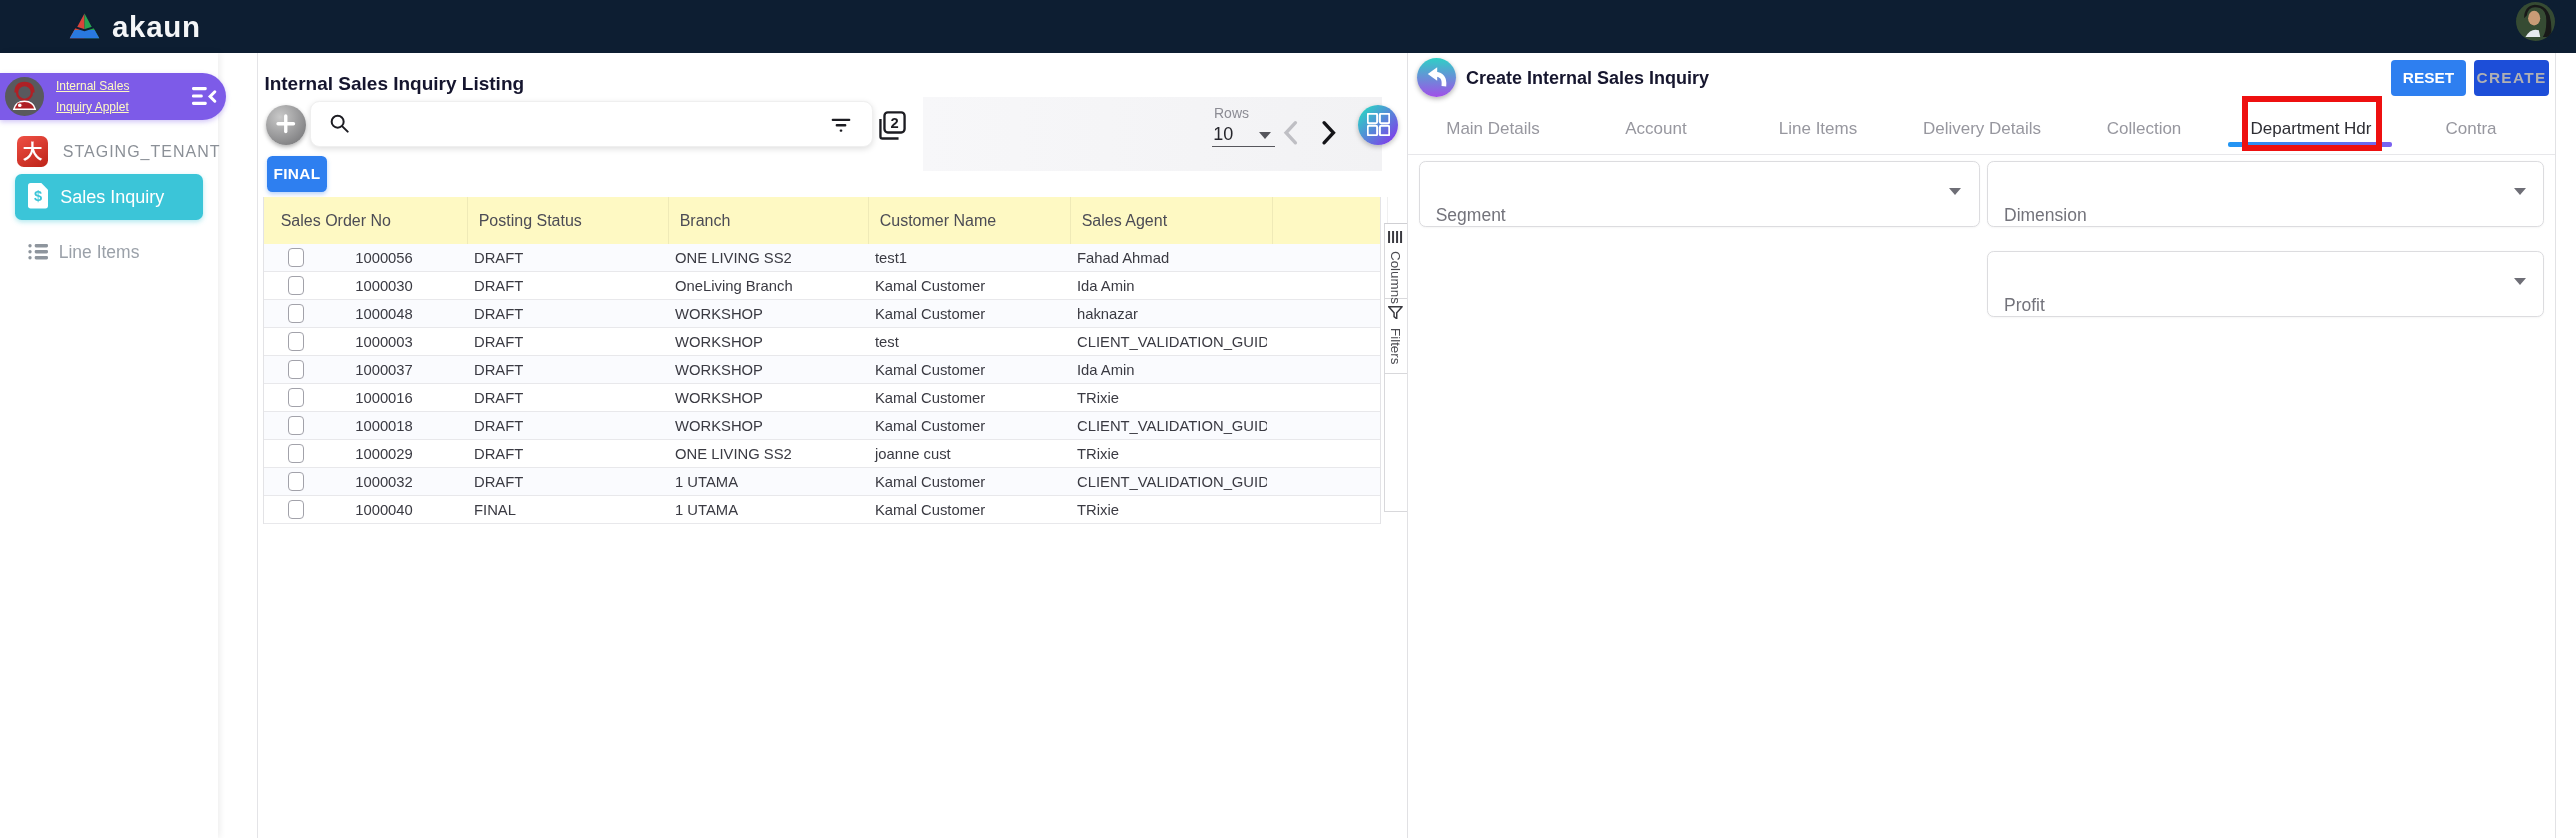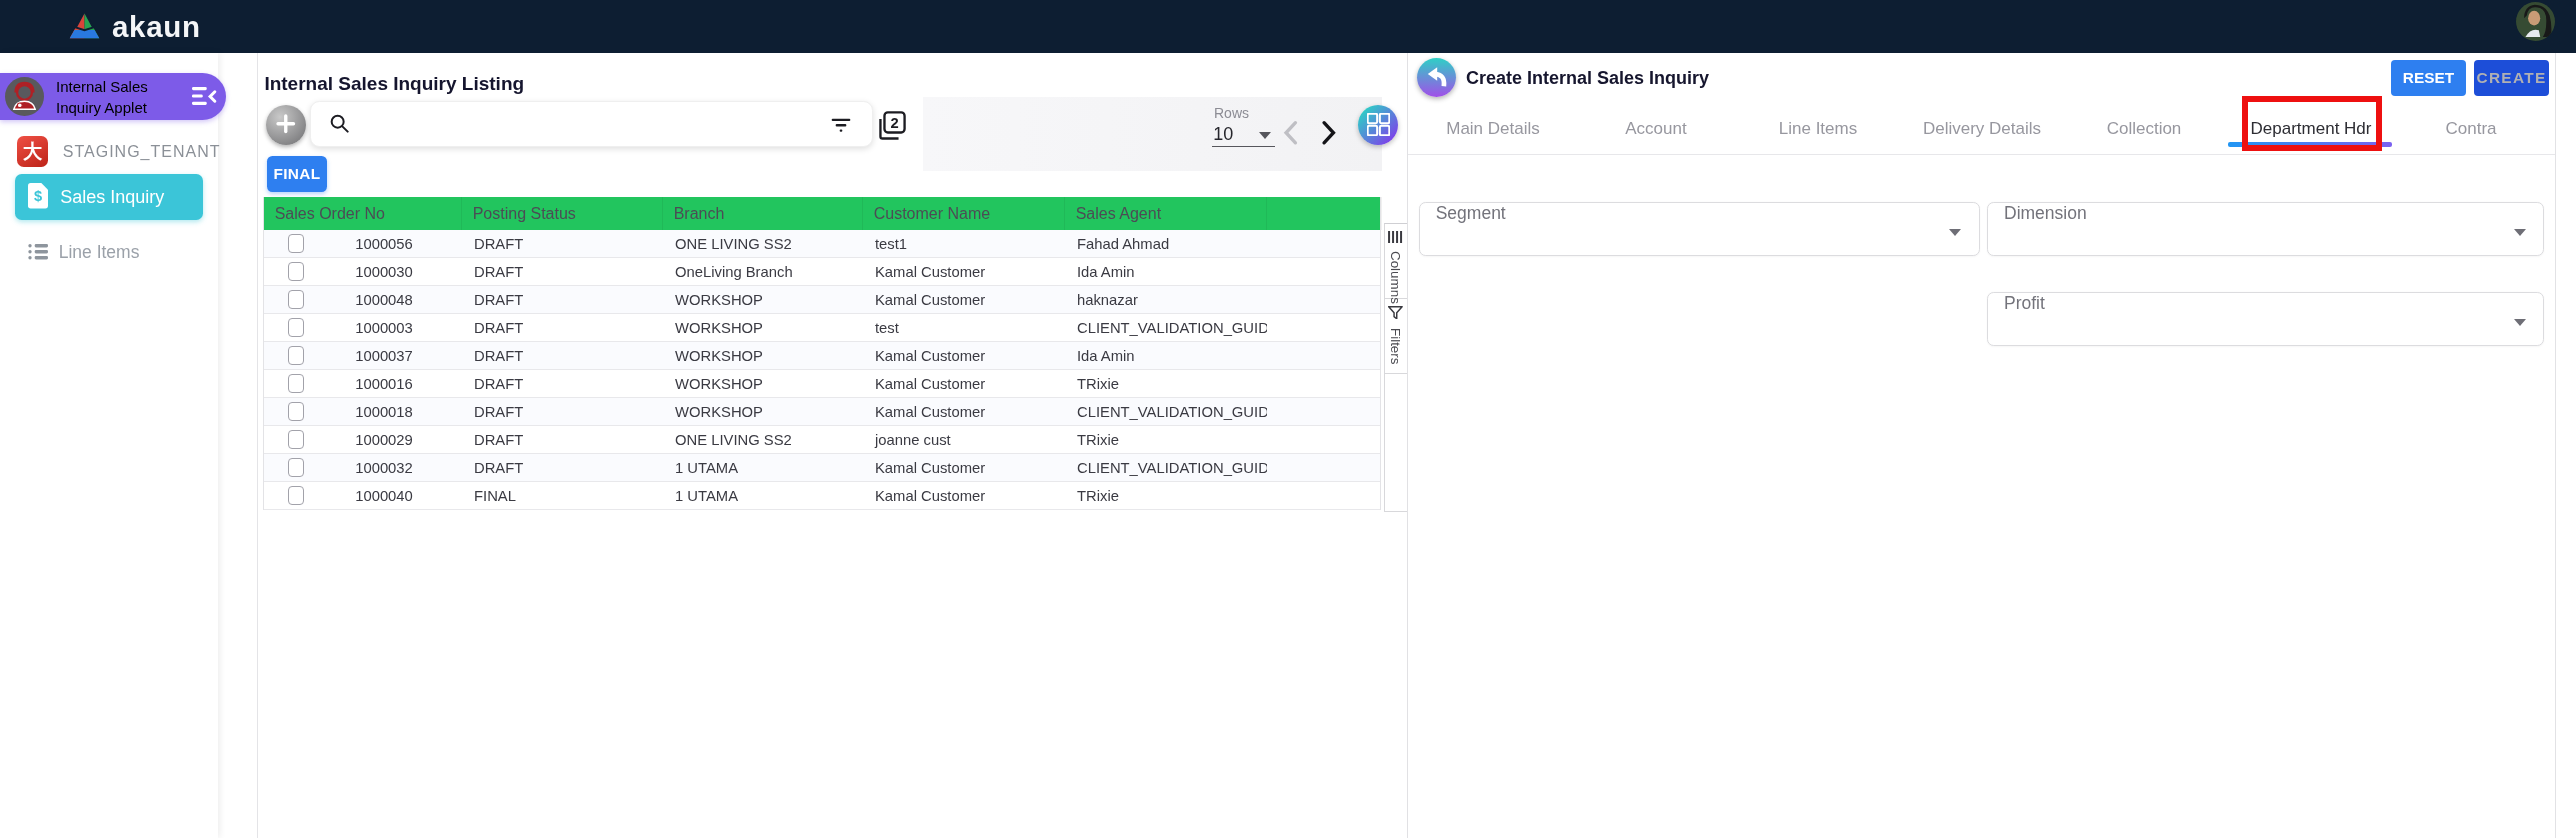"Internal Sales" .applet-title { color: #000000 -> #fef9c3; font-size: 15px -> 12px; text-decoration: none -> underline }
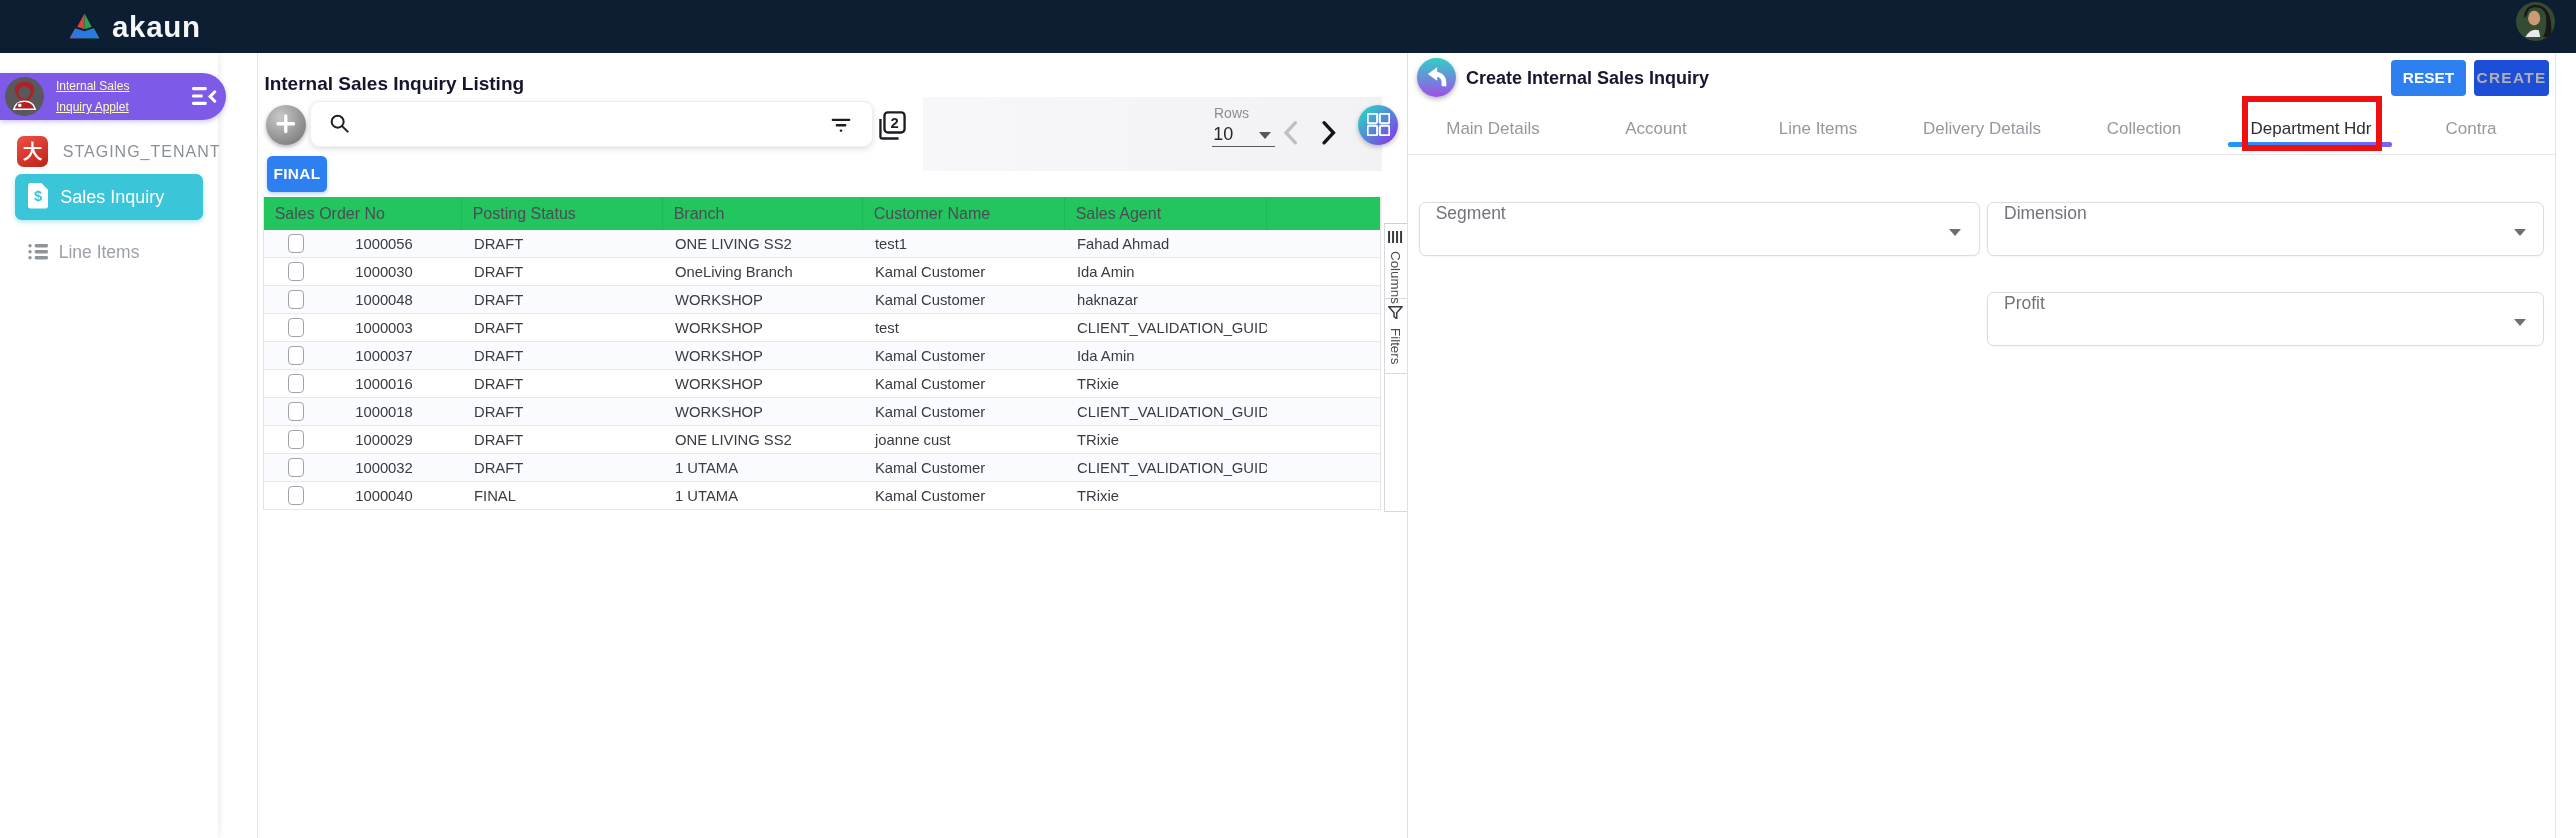"Sales Order No" .thead { background: #22c55e -> #fef9c3; height: 33px -> 47px; padding-left: none -> 6px }
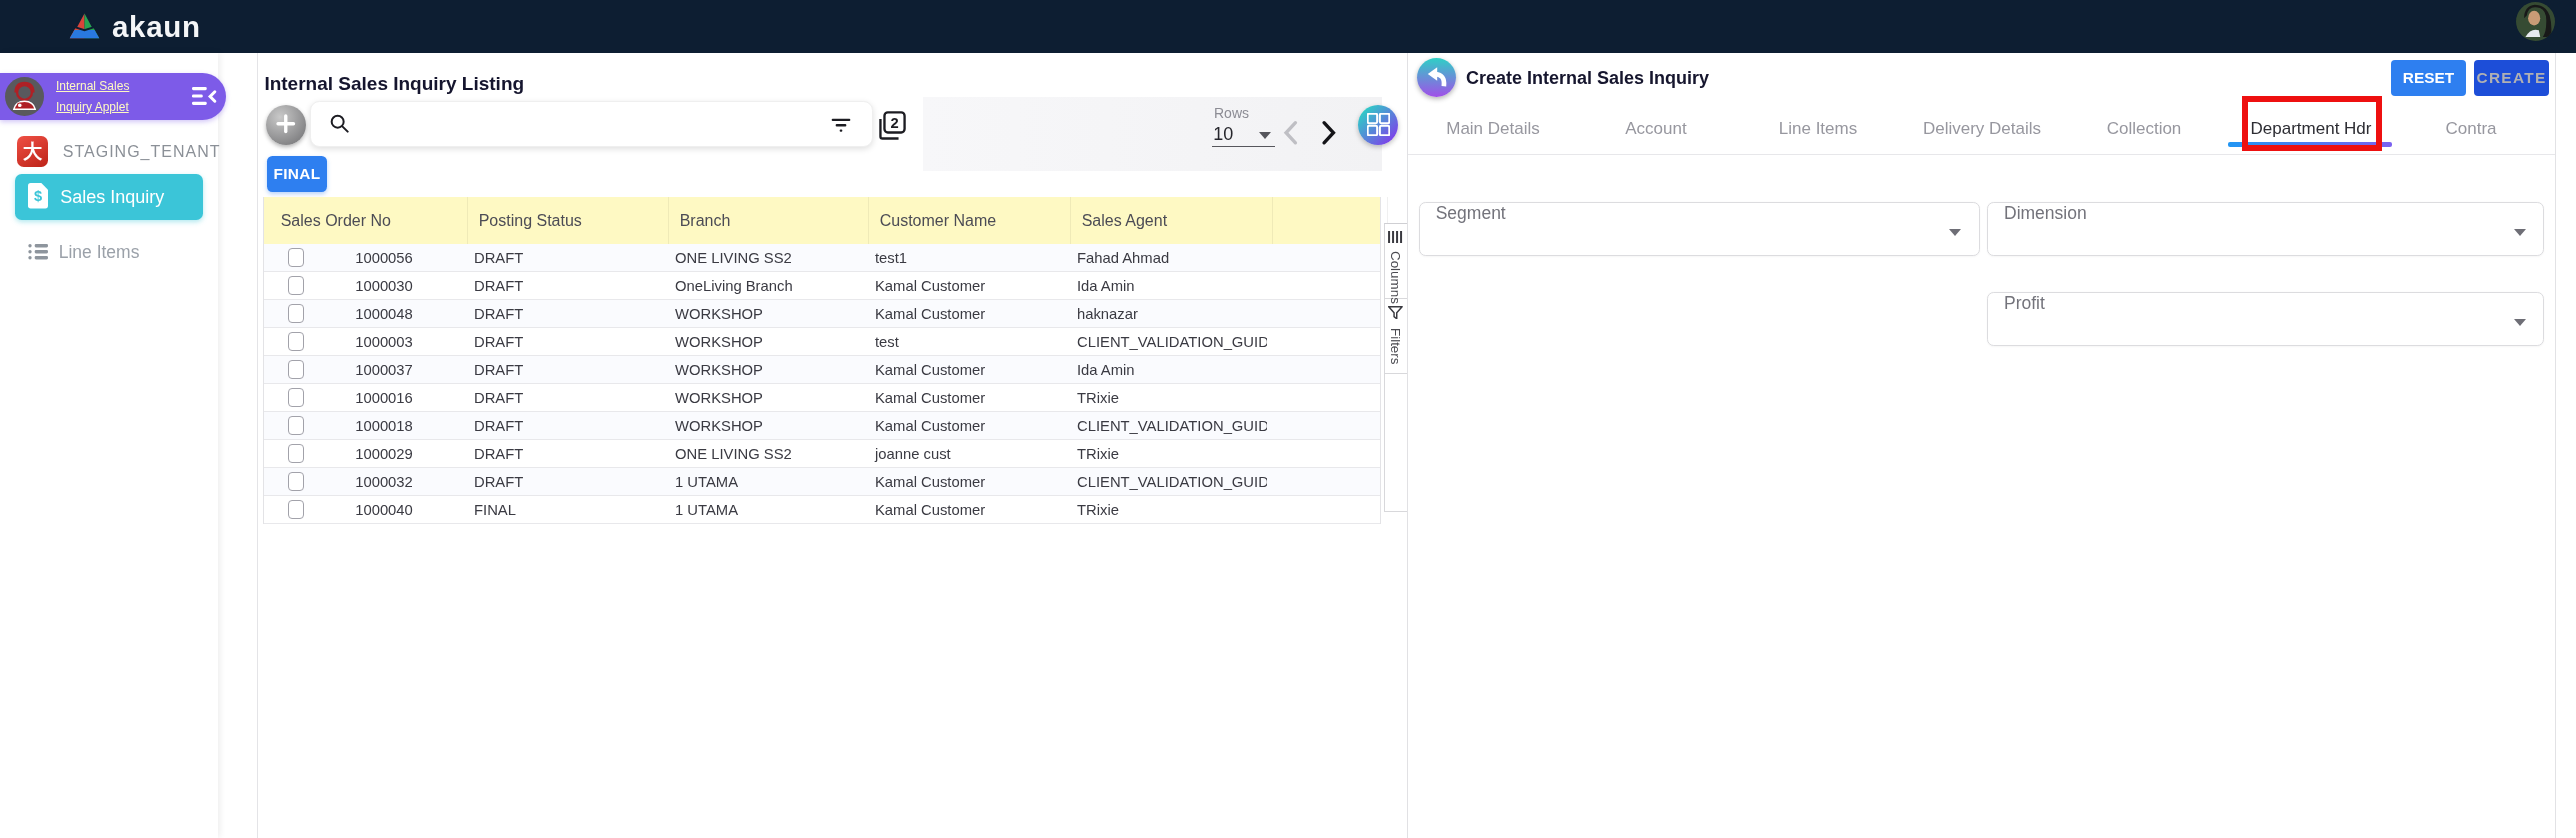"Segment" .field { align-items: flex-start -> flex-end; height: 54px -> 66px; margin-top: 41px -> none }
